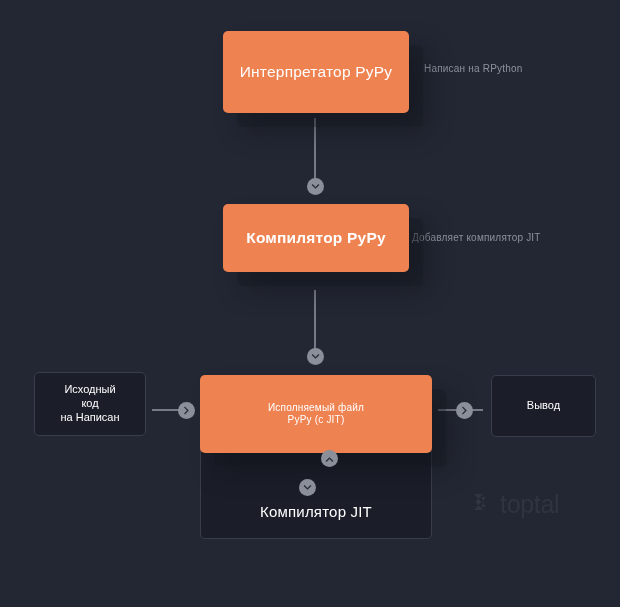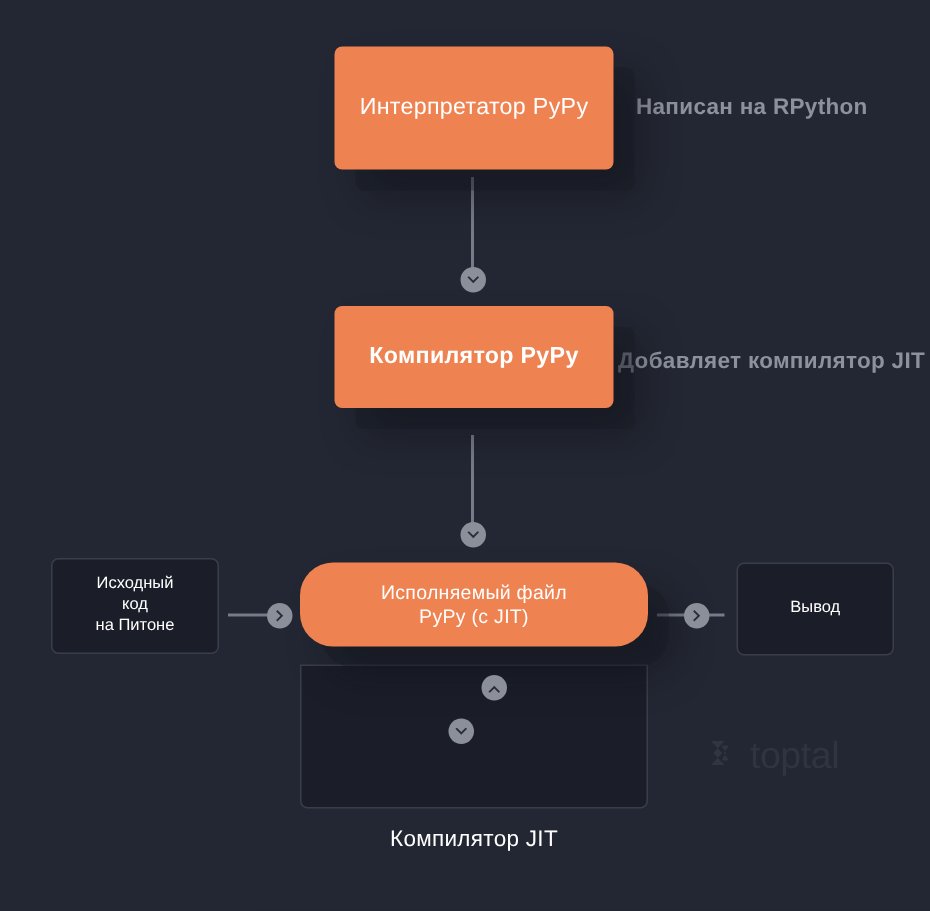"Написан на RPython" .note { font-size: 15px -> 10px; font-weight: bold -> none }
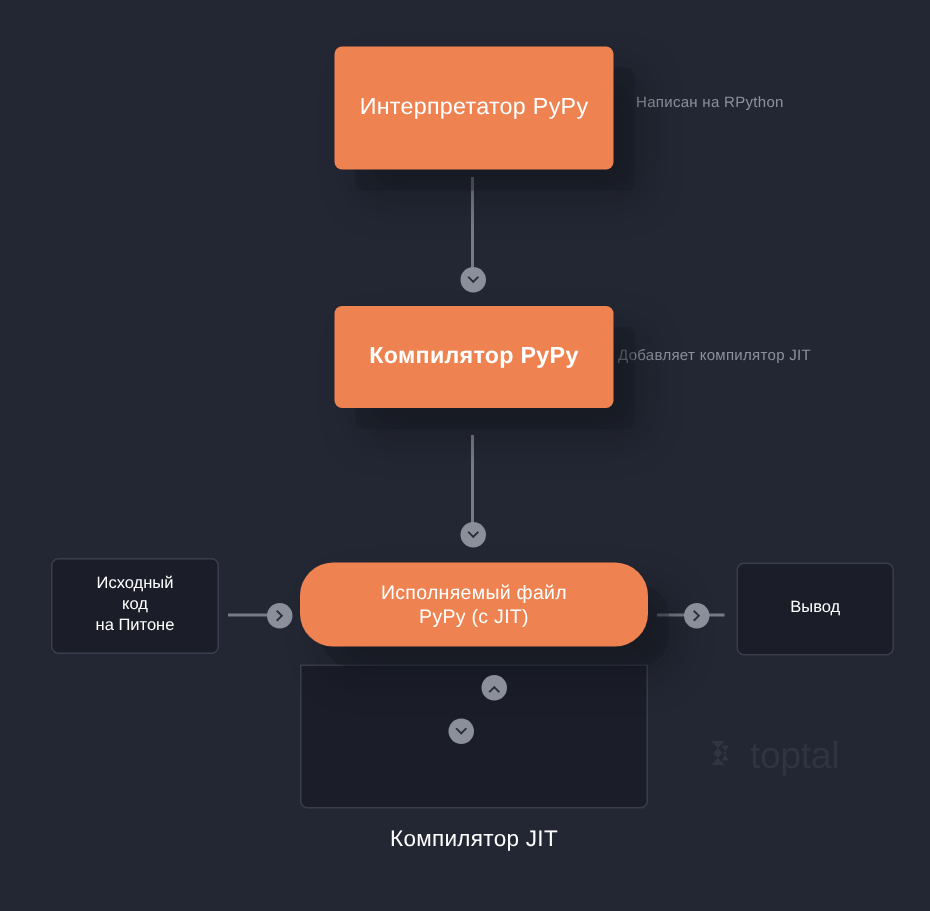"Исполняемый файл" #box-executable { border-radius: 22px -> none; font-size: 13px -> 10px; height: 56px -> 78px }
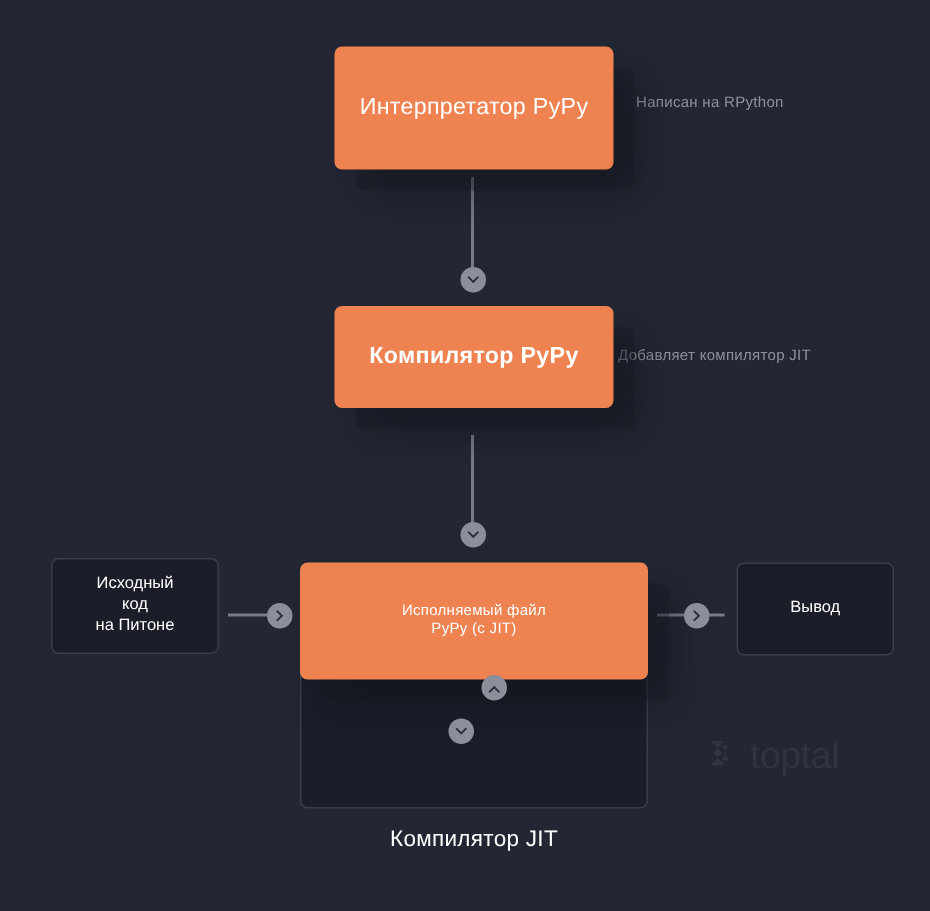"на Питоне" div { text: Питоне -> Написан }
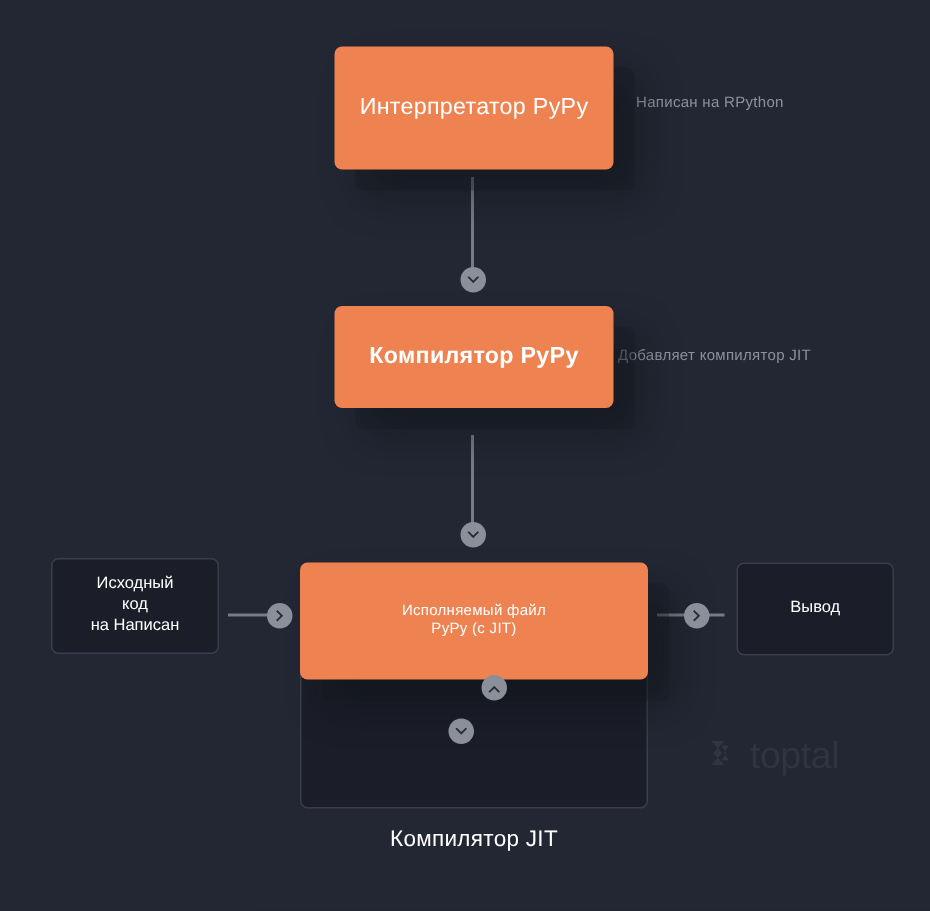"Компилятор JIT" #jit-title { margin-top: 48px -> none }
